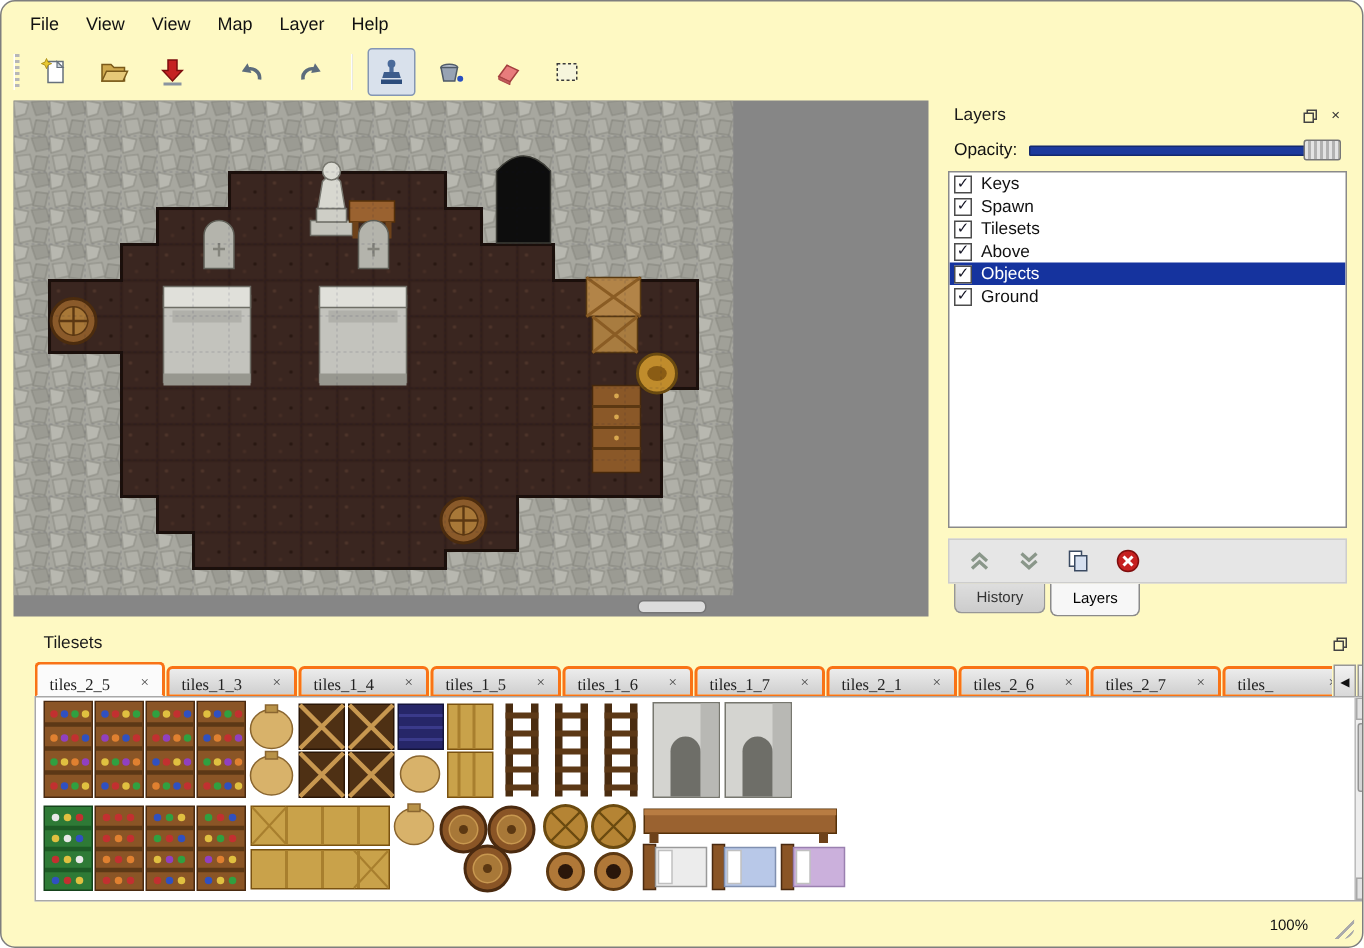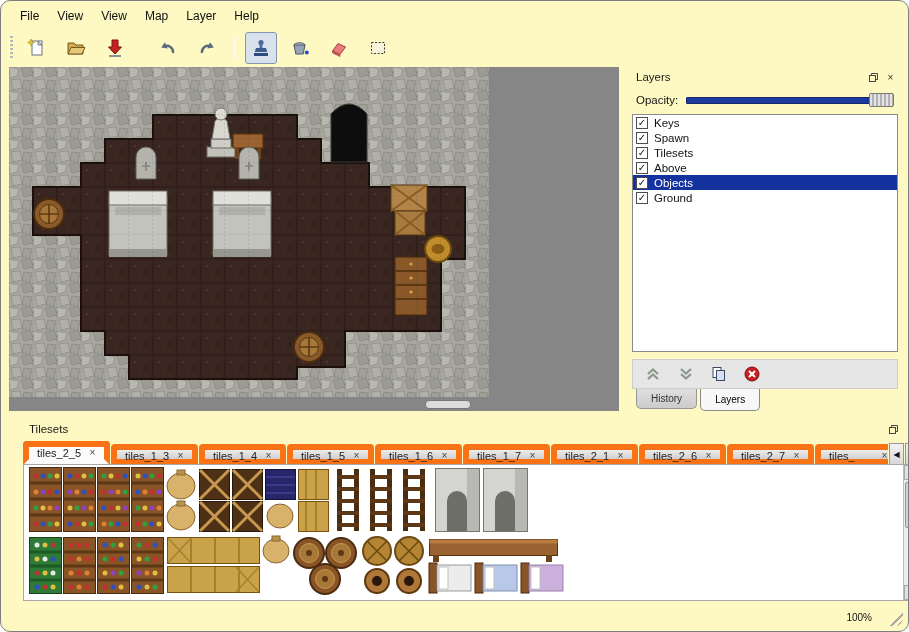"tiles_2_5" .ts-tab { align-items: flex-start -> flex-end; border: 6px solid #f97316 -> 2px solid #f97316; font-family: none -> Liberation Serif, serif }
